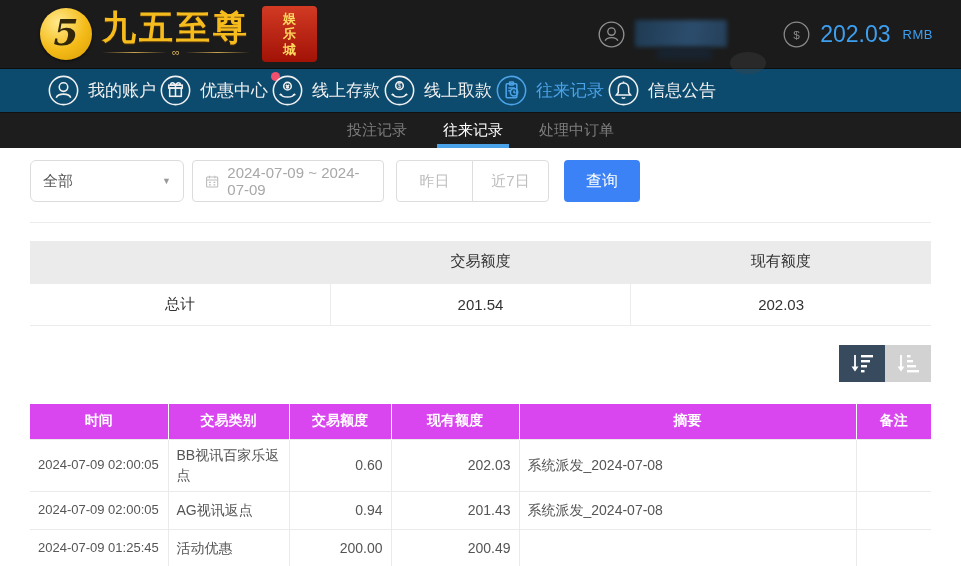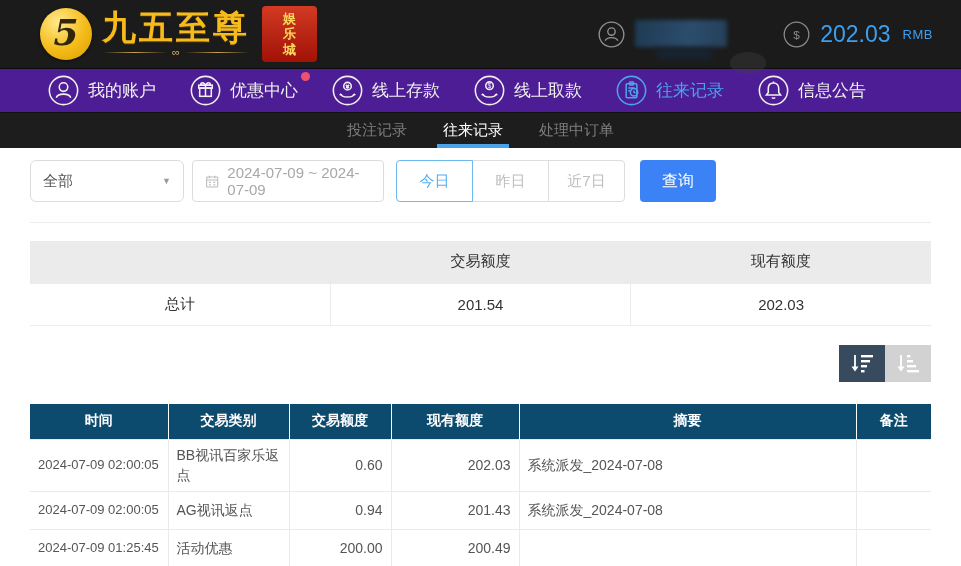"我的账户" .nav-bar { background: #4c1d95 -> #0c4a6e; gap: 30px -> 0 }
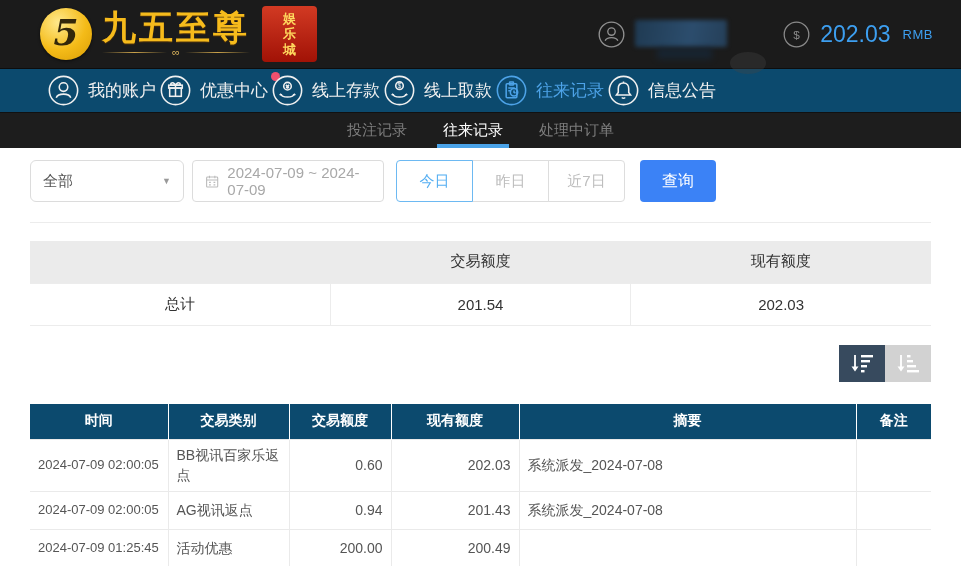"今日" button.range-btn { html: <button>今日</button> -> none }
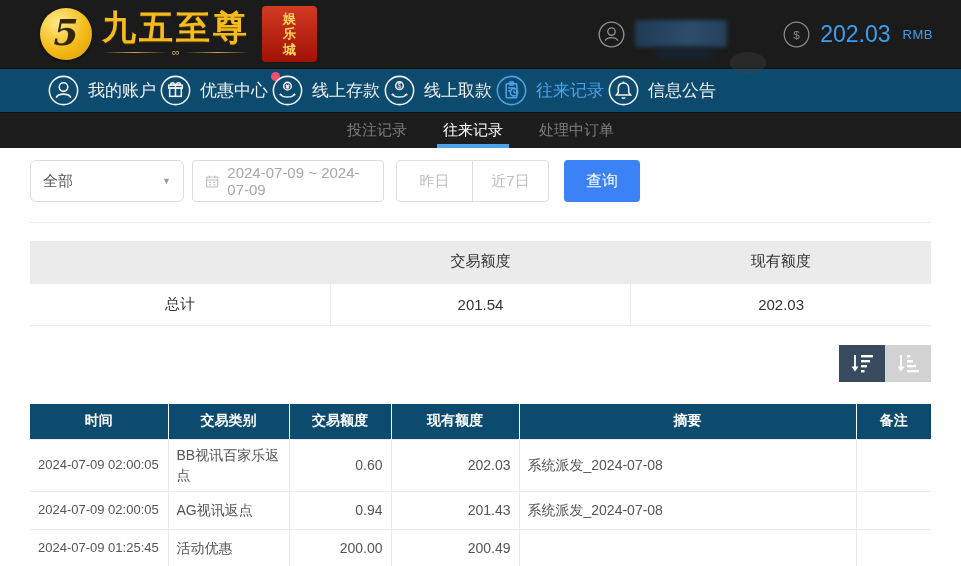"时间" .records-table thead th { background: #0c4a6e -> #d946ef }
